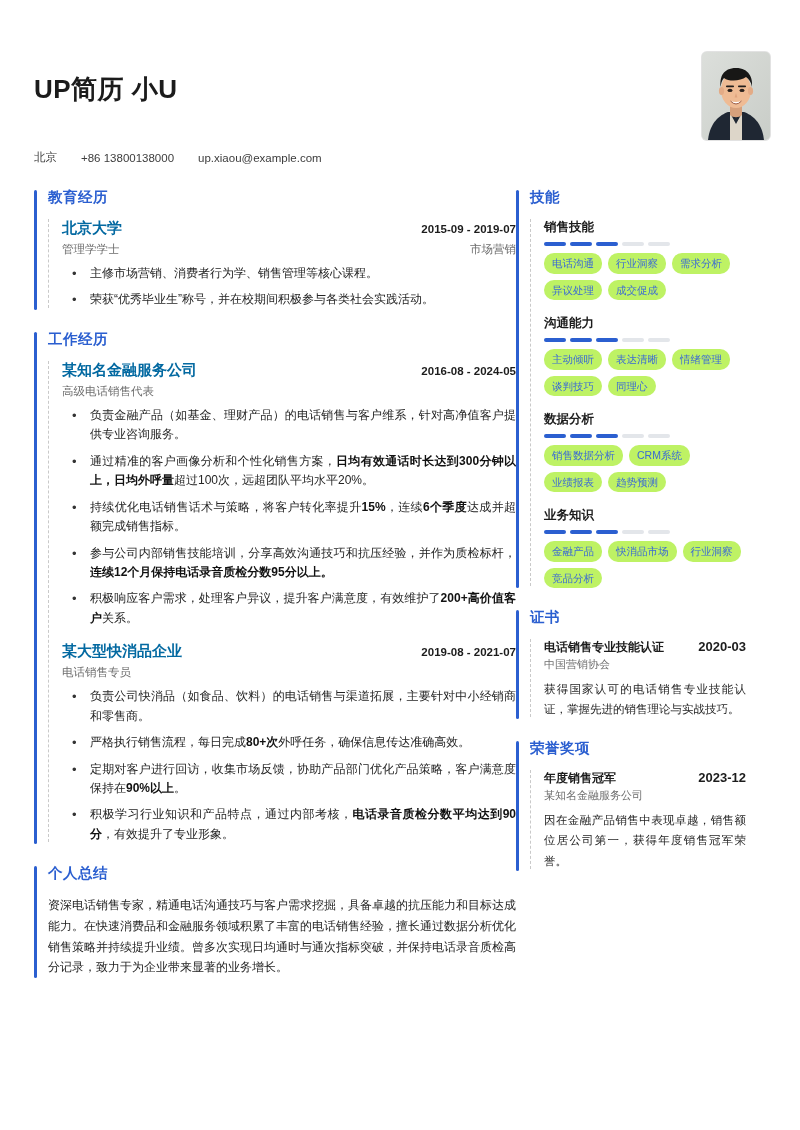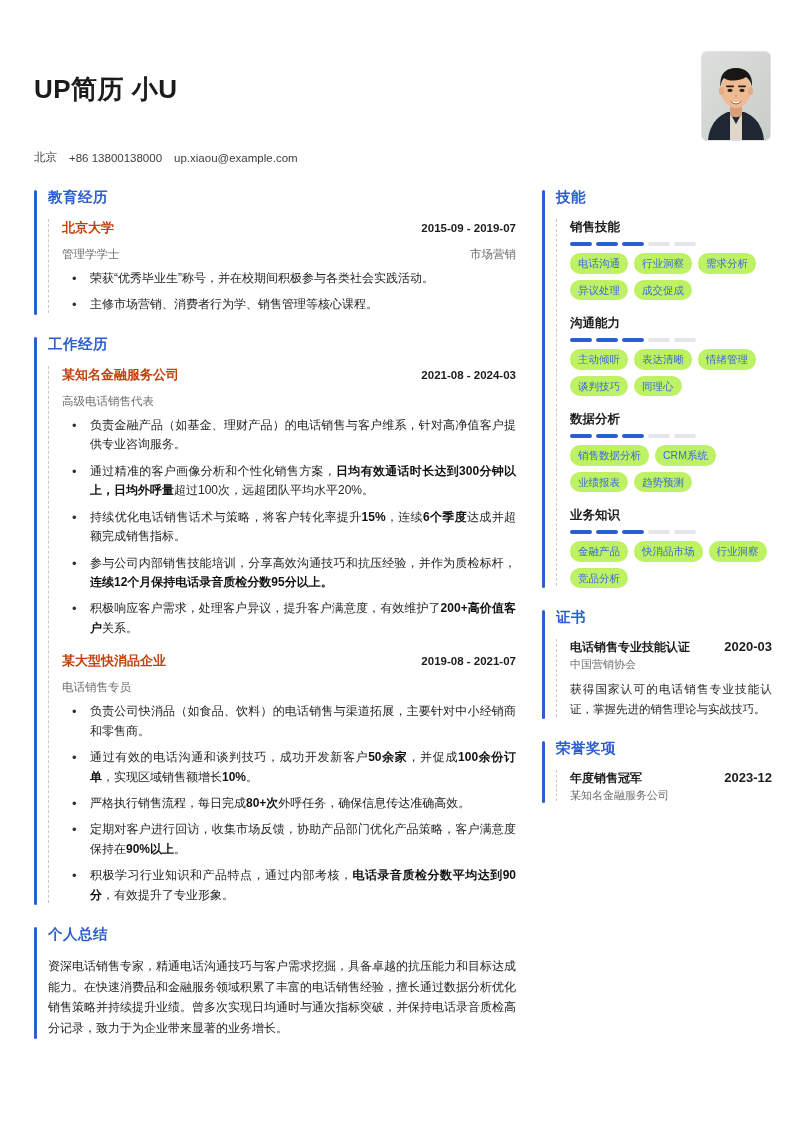"北京" .contact-row { gap: 12px -> 24px }
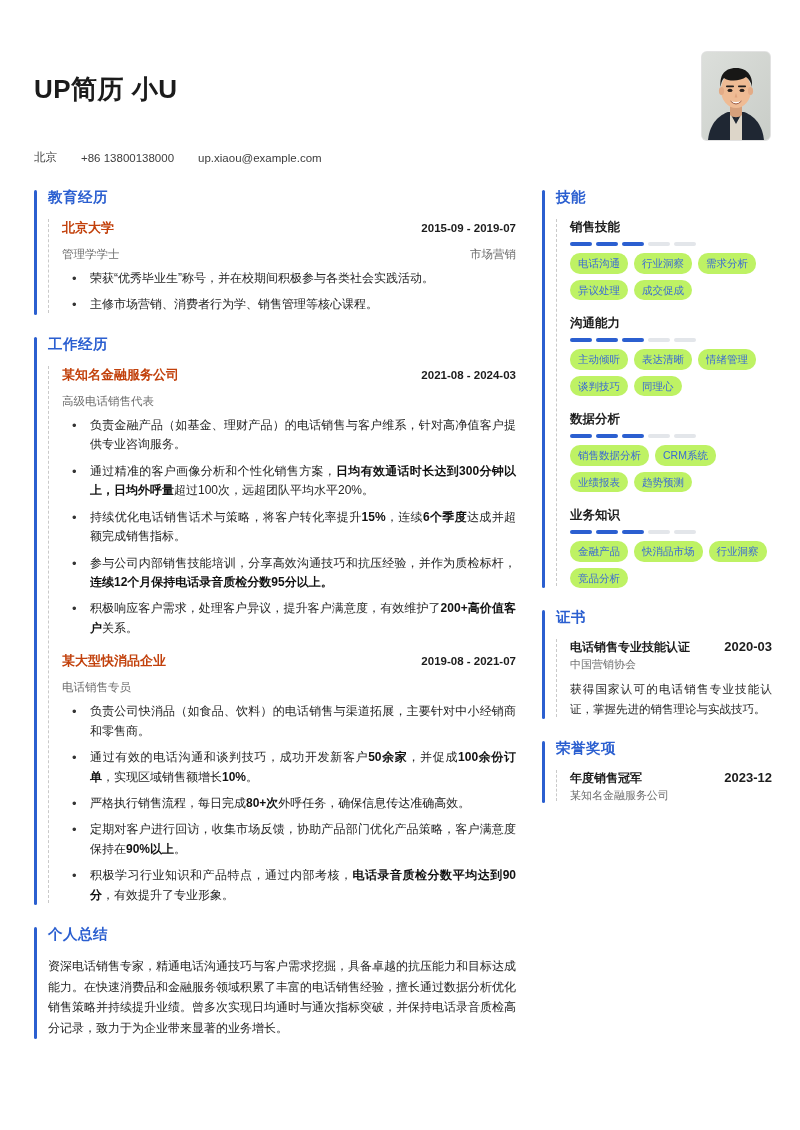"教育经历" .columns { gap: 26px -> none }
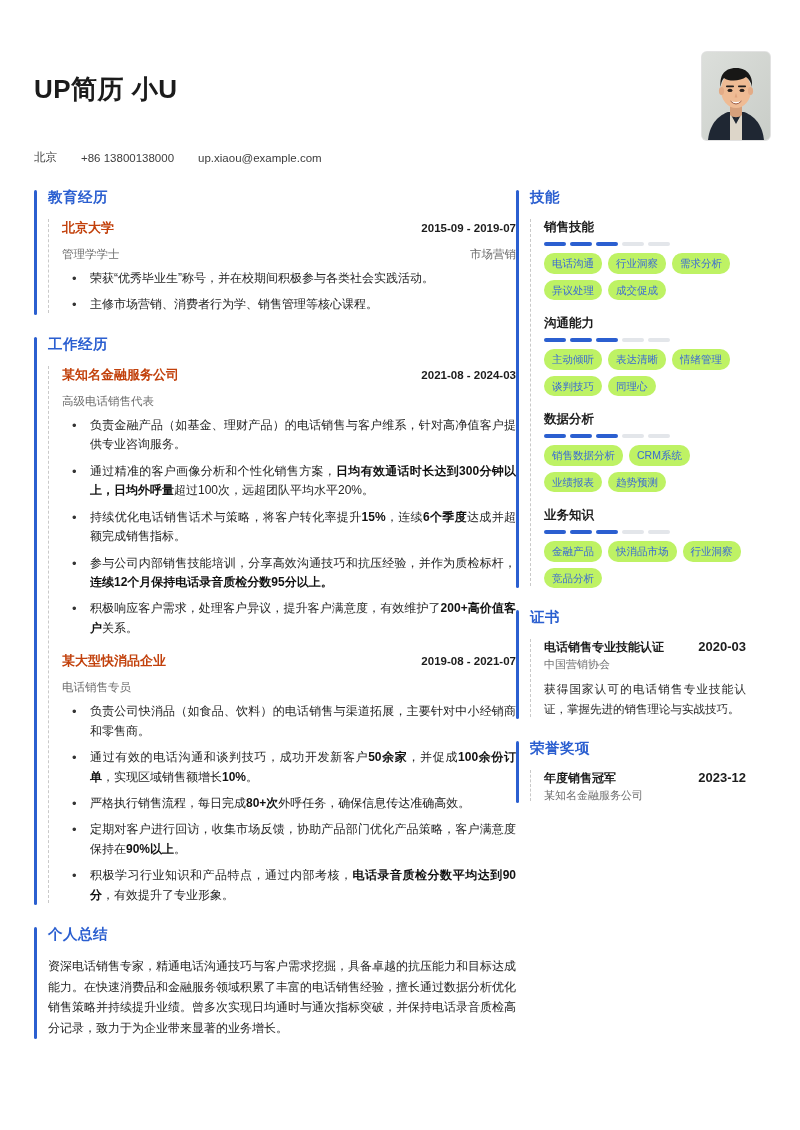"北京大学" .entry-org { color: #c2410c -> #0369a1; font-size: 13px -> 15px }
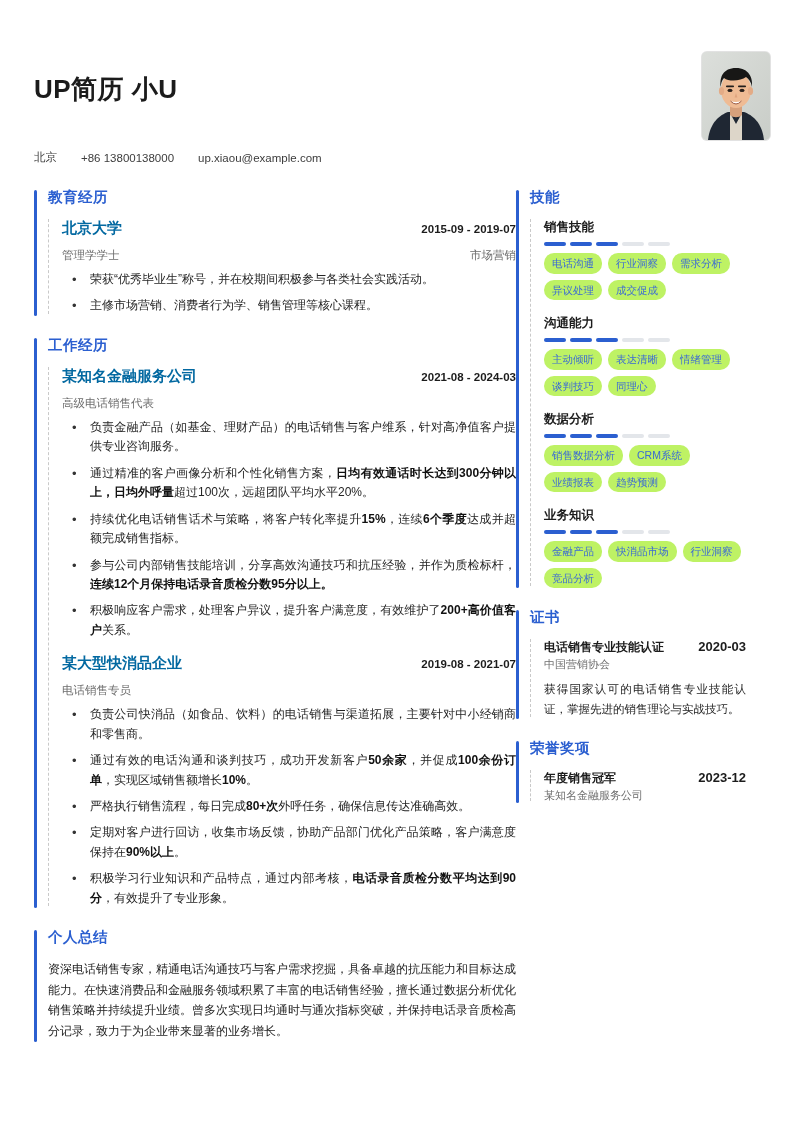"管理学学士" .entry-sub { margin-top: 10px -> 4px }
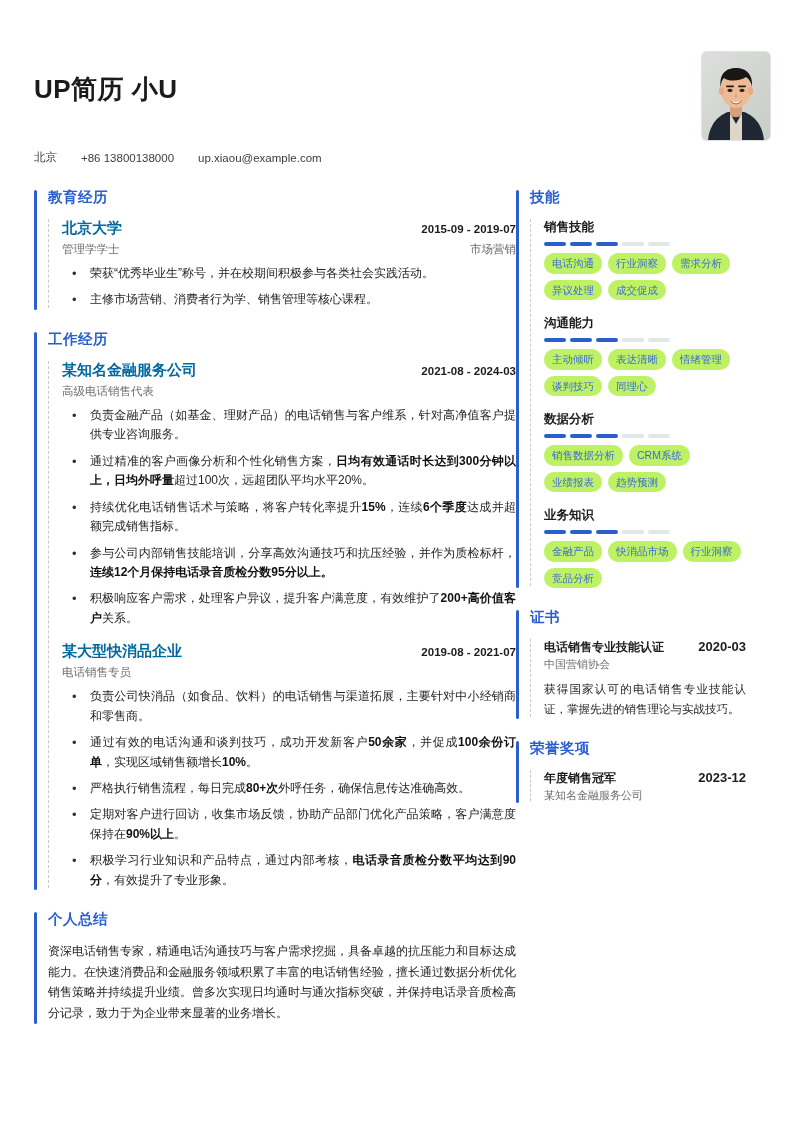"荣获“优秀毕业生”称号，并在校期间积极参与各类社会实践活动。" li { order: before "主修市场营销、消费者行为学、销售管理等核心课程。" -> after "主修市场营销、消费者行为学、销售管理等核心课程。" }
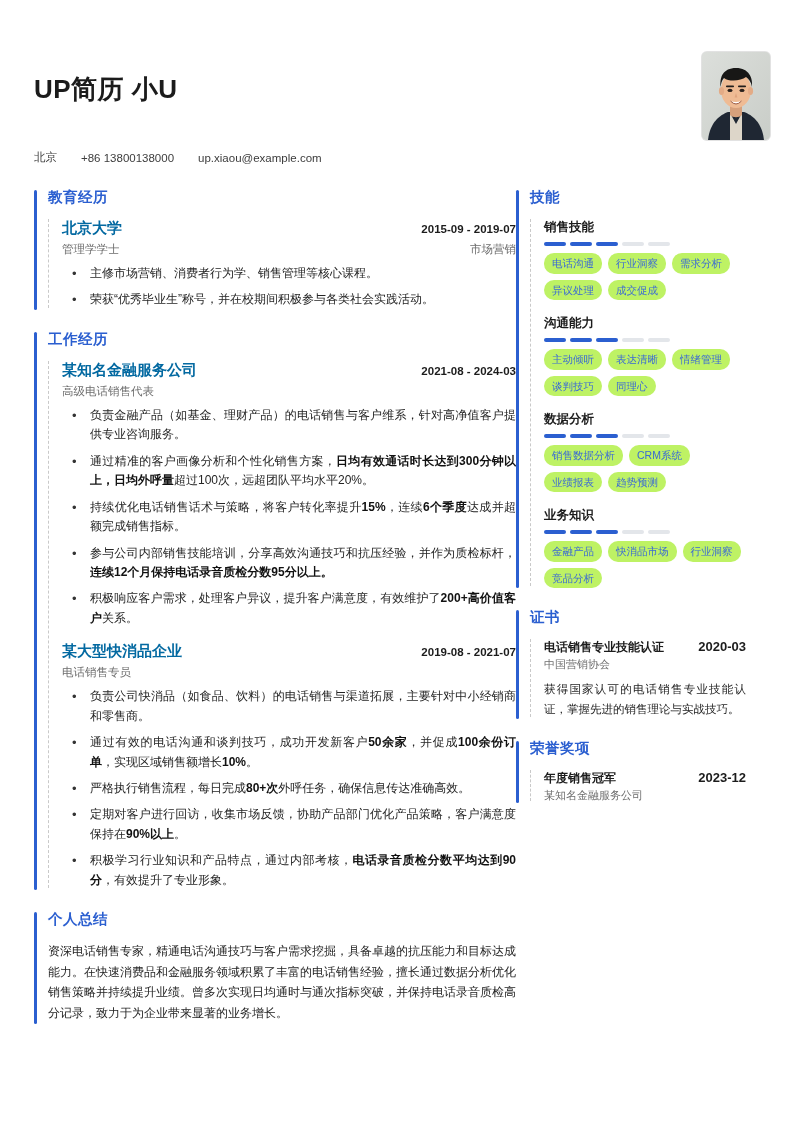"2021-08 - 2024-03" div.entry-date { text: 2021-08 - 2024-03 -> 2016-08 - 2024-05 }
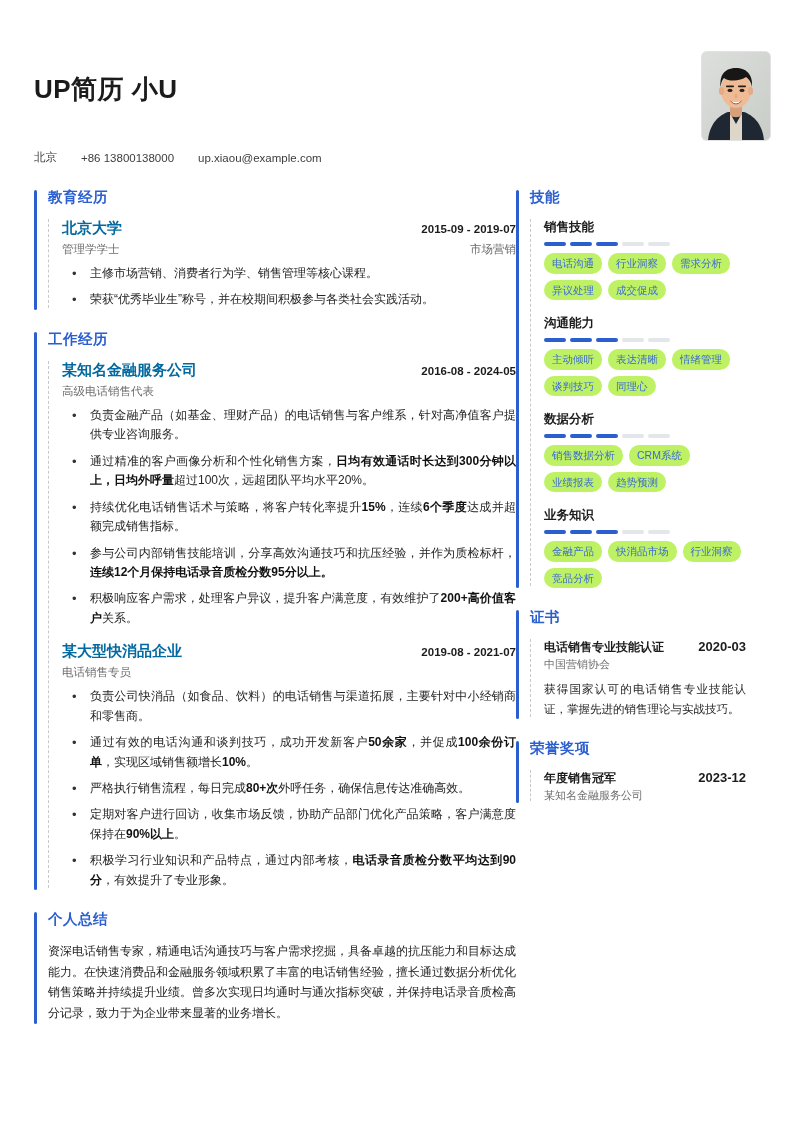"通过有效的电话沟通和谈判技巧，成功开发新客户50余家，并促成100余份订单，实现" li { html: <li>通过有效的电话沟通和谈判技巧，成功开发新客户<b>50余家</b>，并促成<b>100余份订单</b>，实现区域销售额增长<b>10%</b>。</li> -> none }
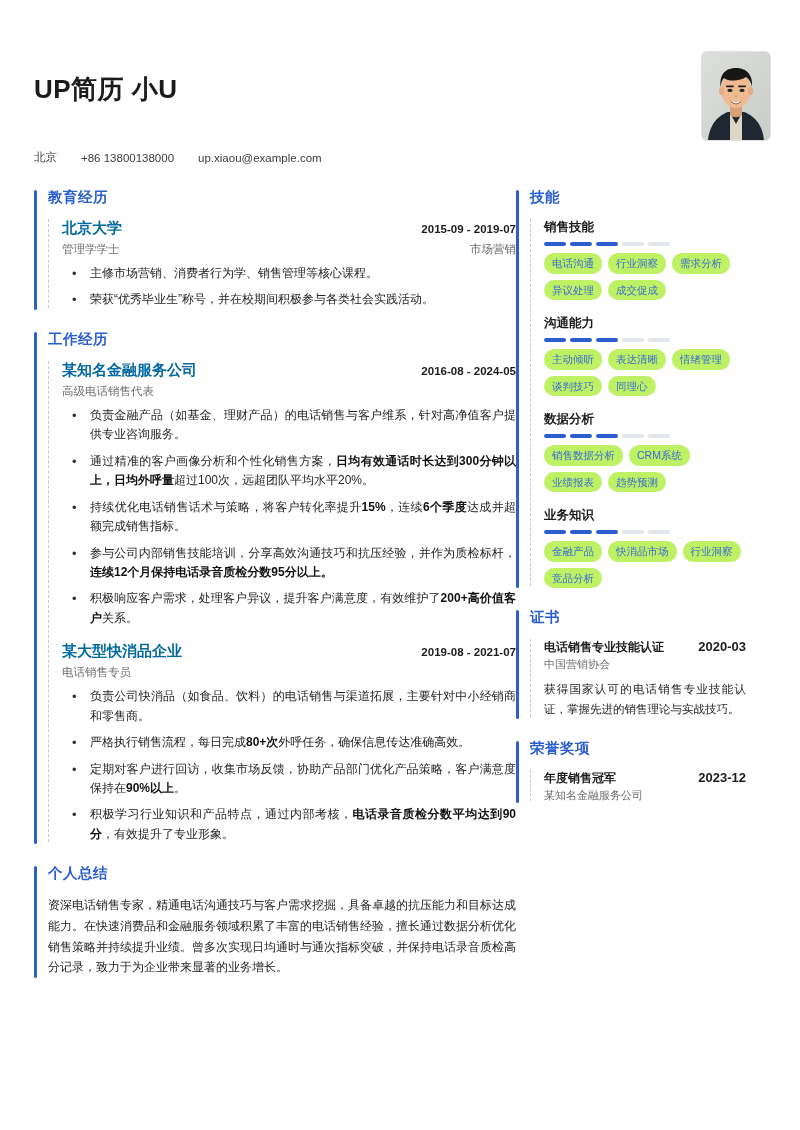"因在金融产品销售中表现卓越，销售额位居公司第一，获得年度销售冠军荣誉。" div.cert-desc { html: none -> <div>因在金融产品销售中表现卓越，销售额位居公司第一，获得年度销售冠军荣誉。</div> }
